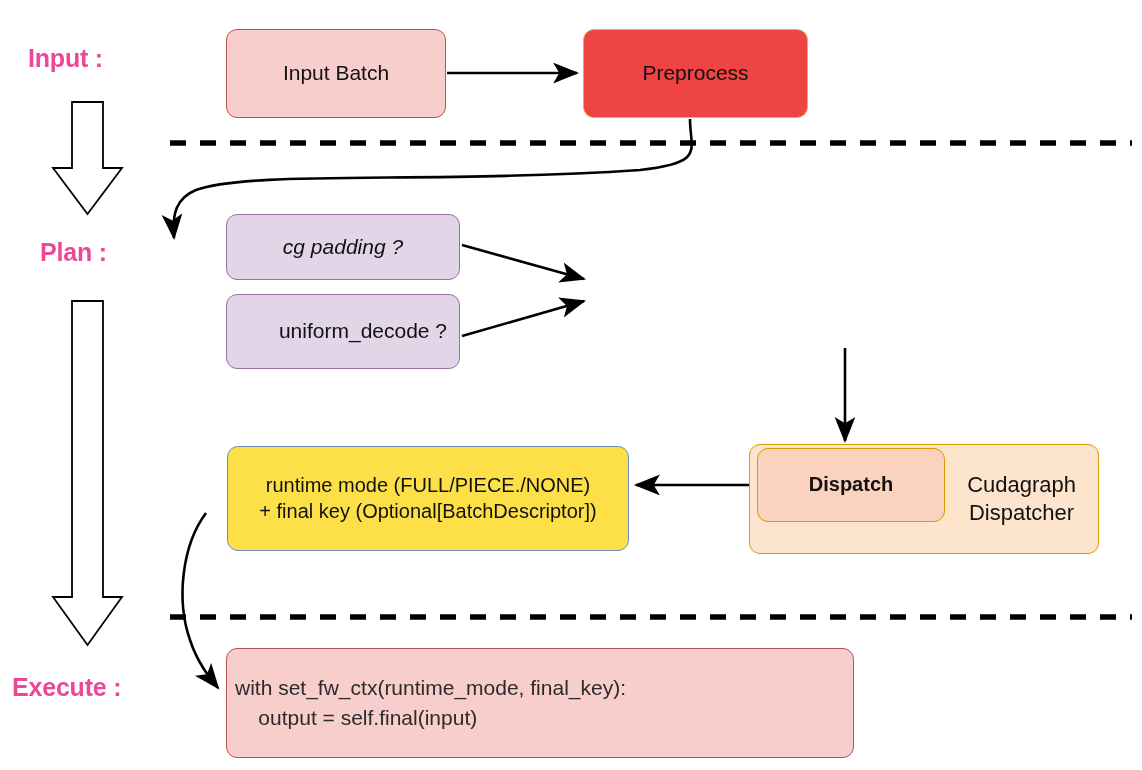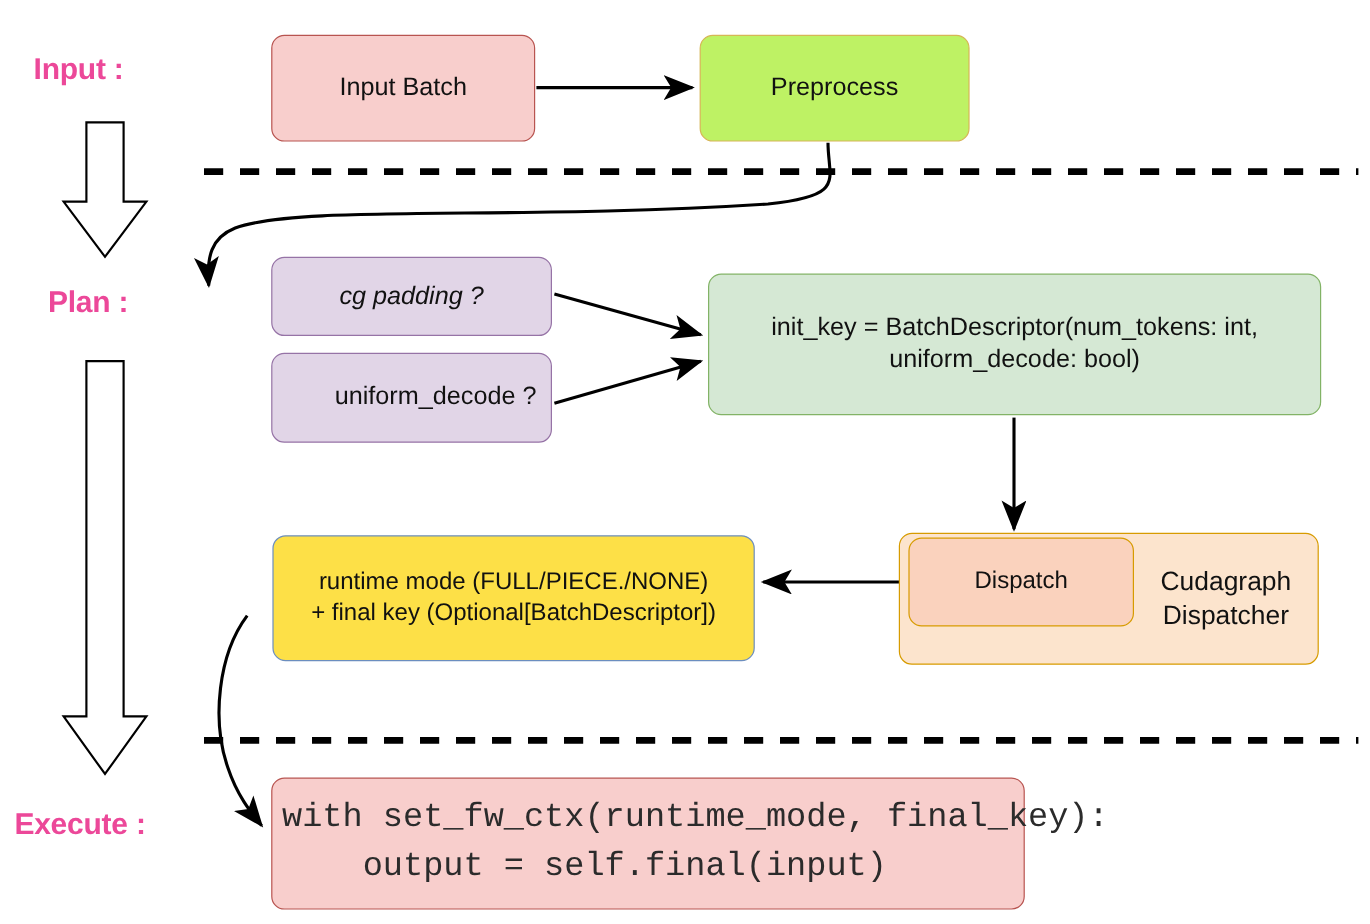"Preprocess" .node-yellow { background: #bef264 -> #ef4444 }
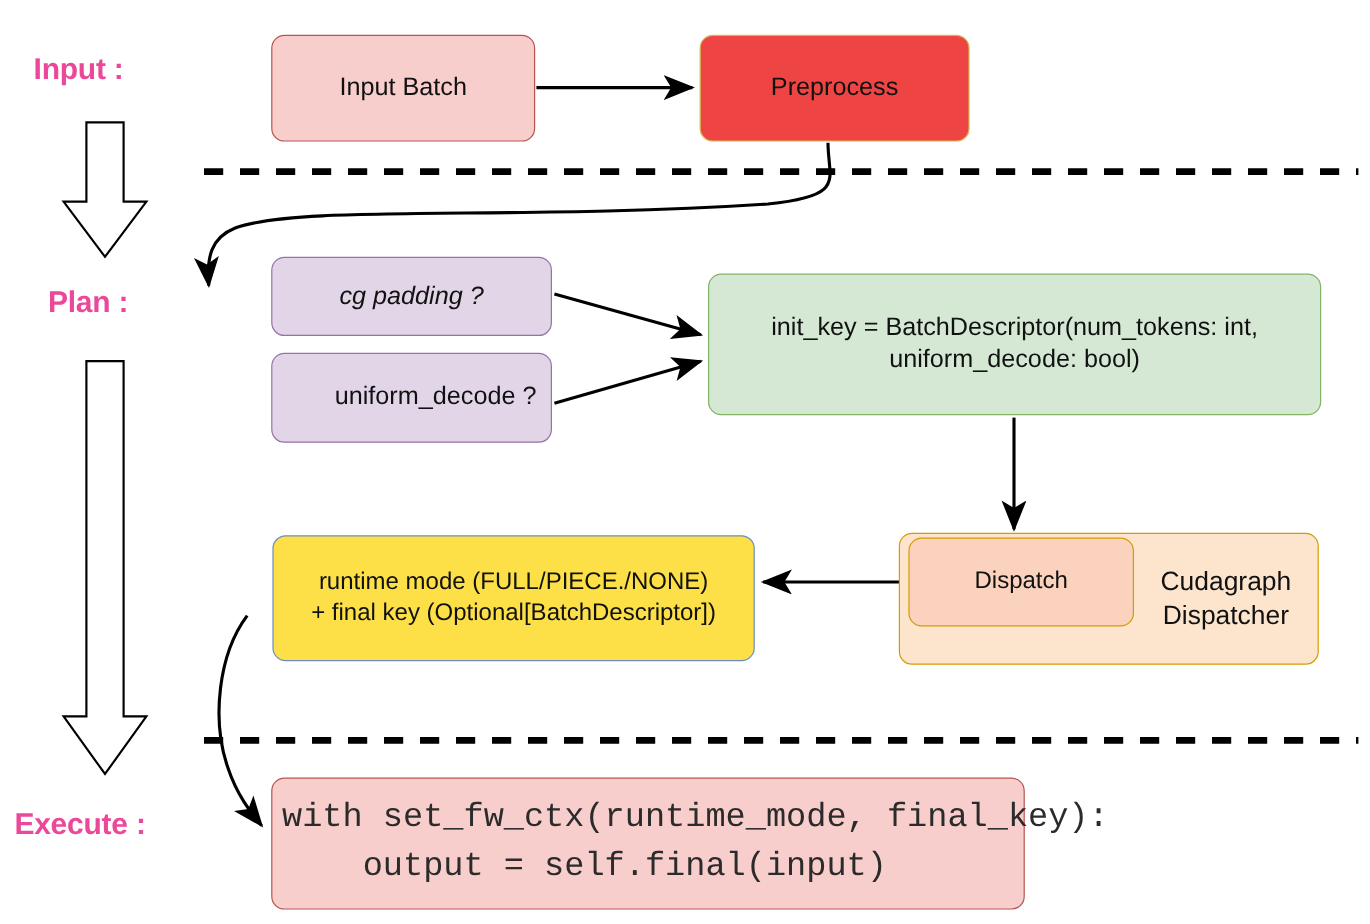"init_key = BatchDescriptor(num_tokens:" div.node { html: <div> <span>init_key = BatchDescriptor(num_tokens: int, uniform_decode: bool)</span> </div> -> none }
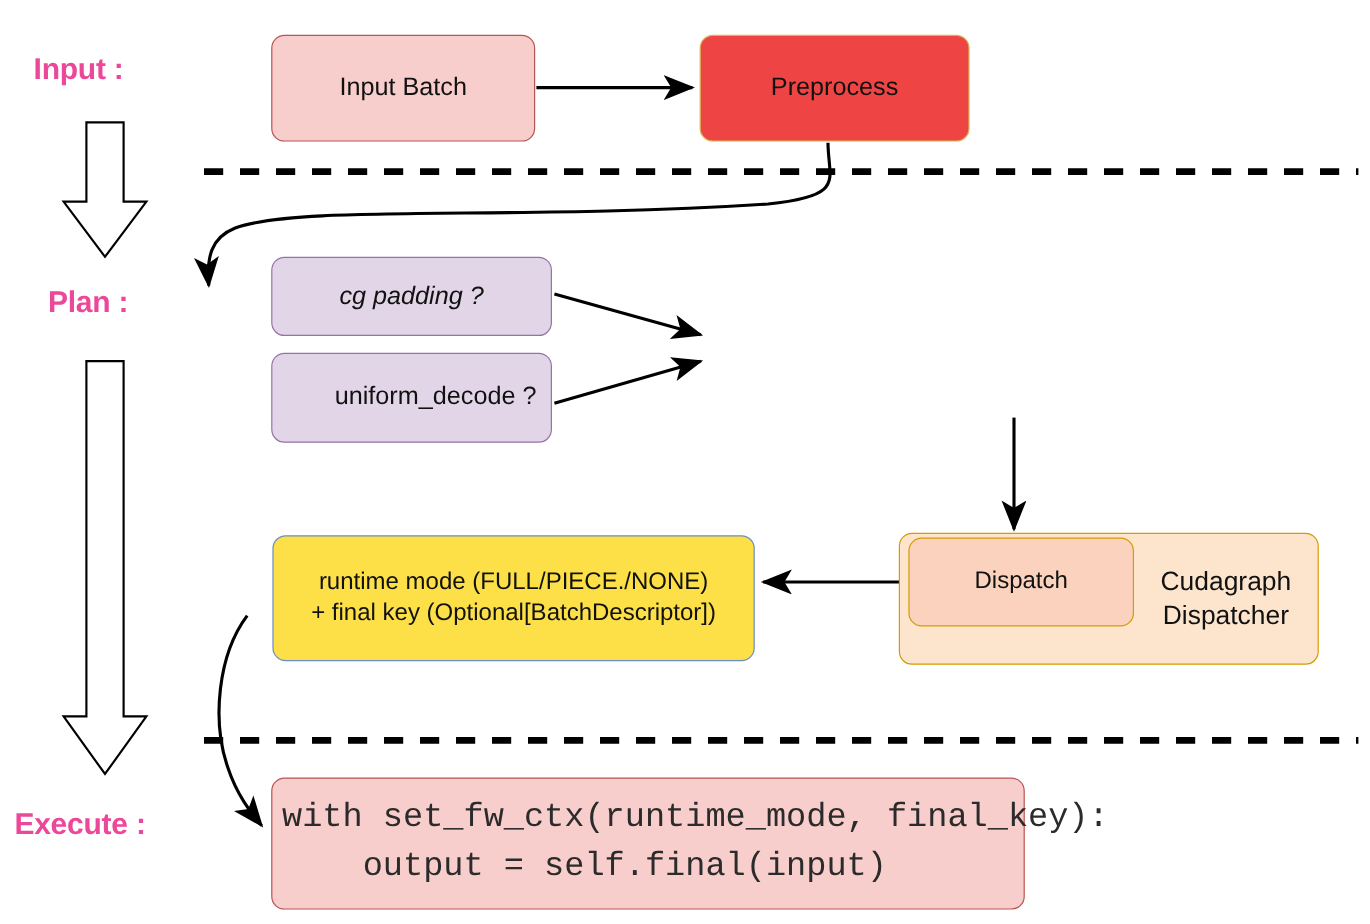"Dispatch" .node-orange-inner { font-weight: none -> bold }
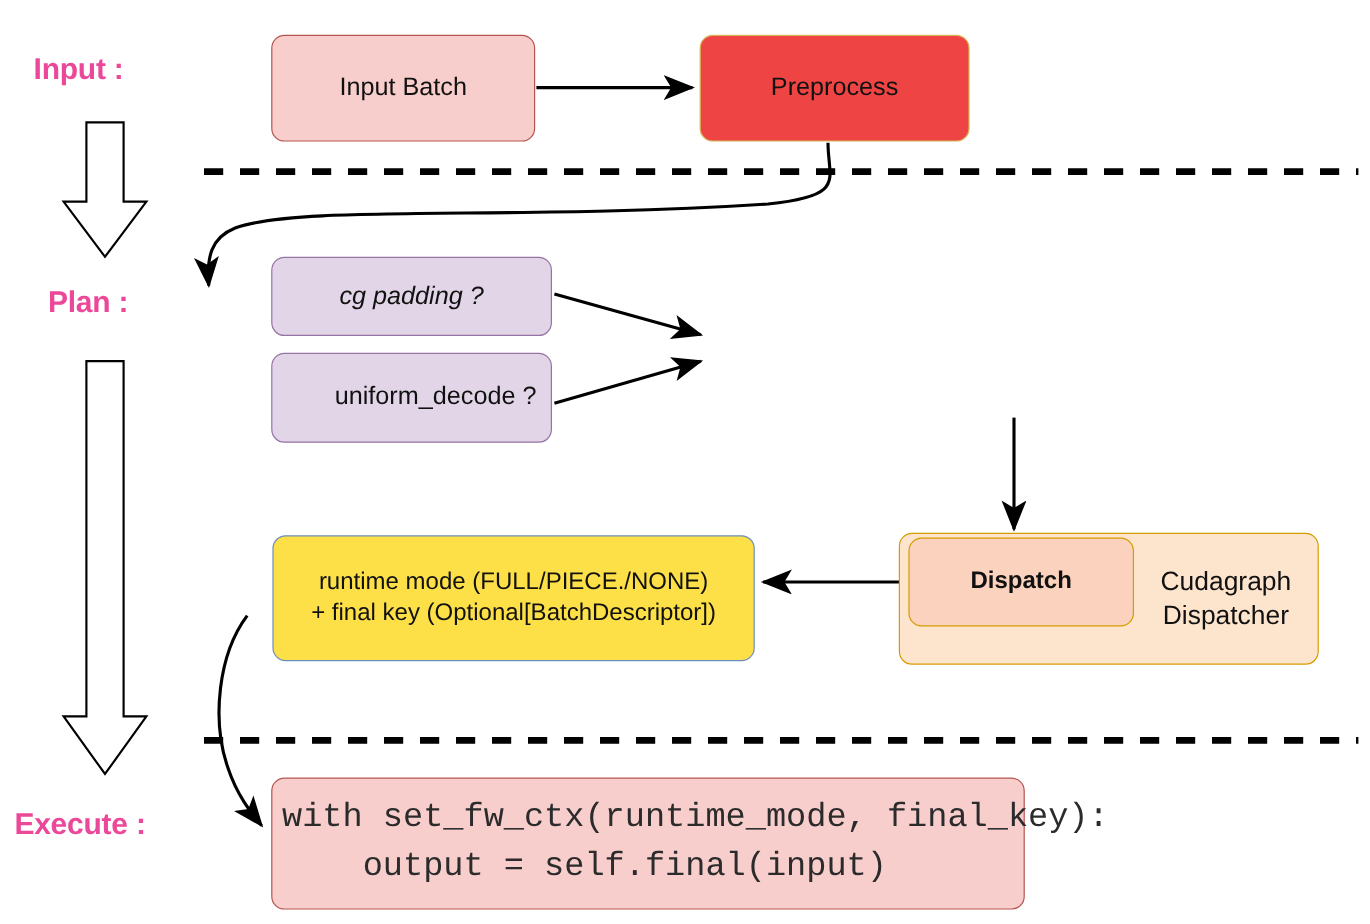"with set_fw_ctx(runtime_mode," #node-code { font-family: Liberation Mono, monospace -> Liberation Sans, sans-serif; font-size: 28px -> 21px }
